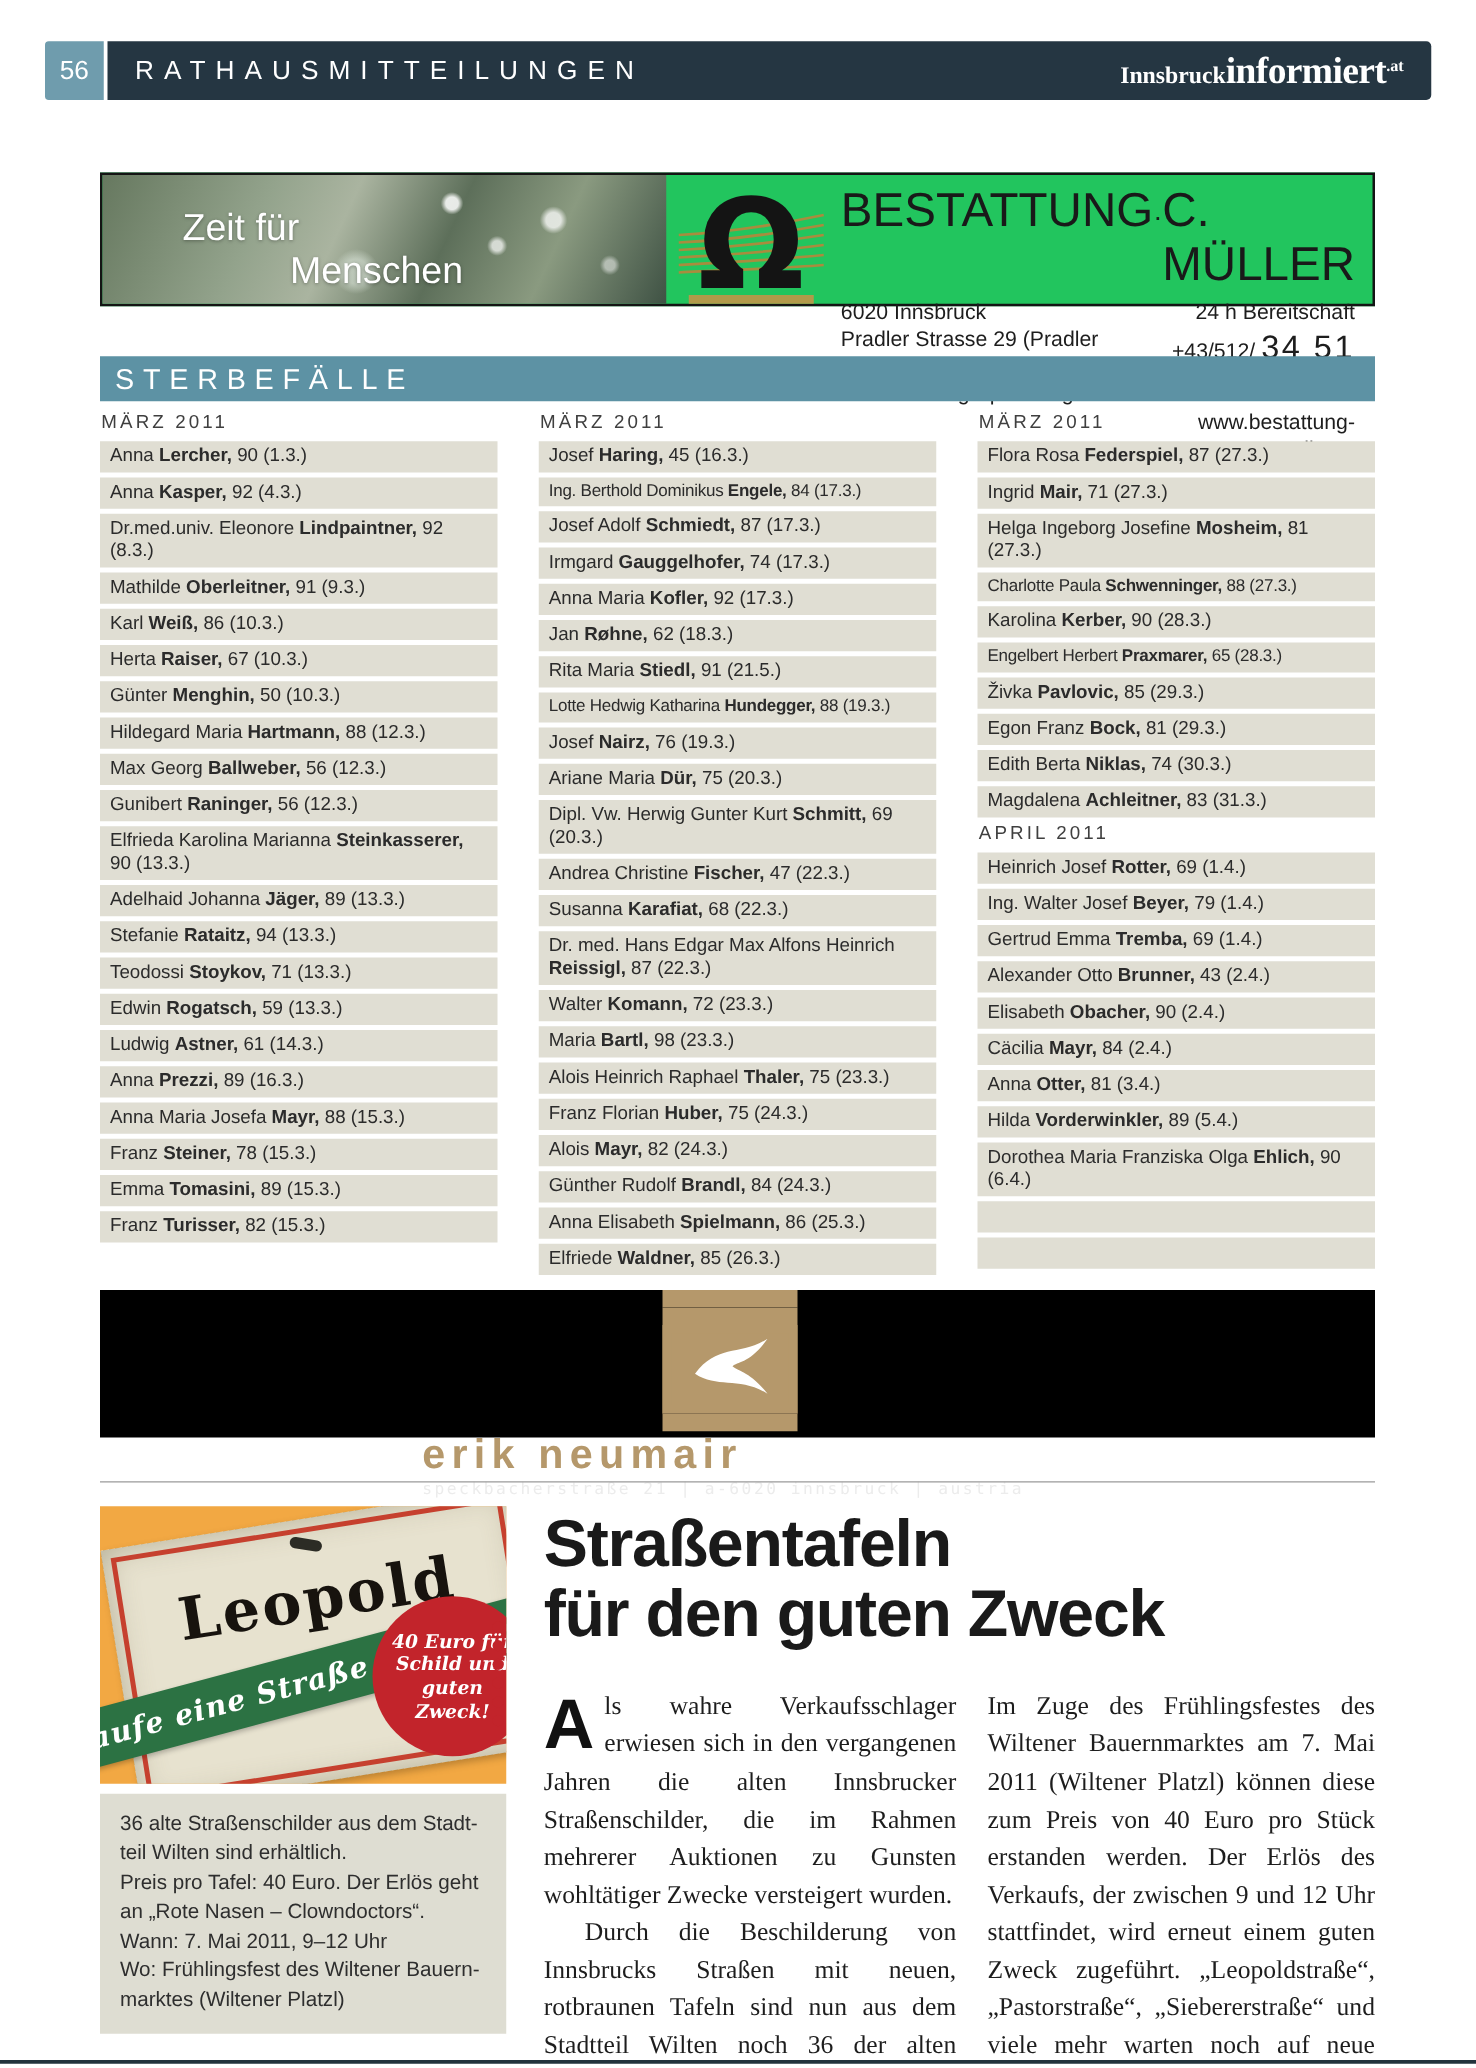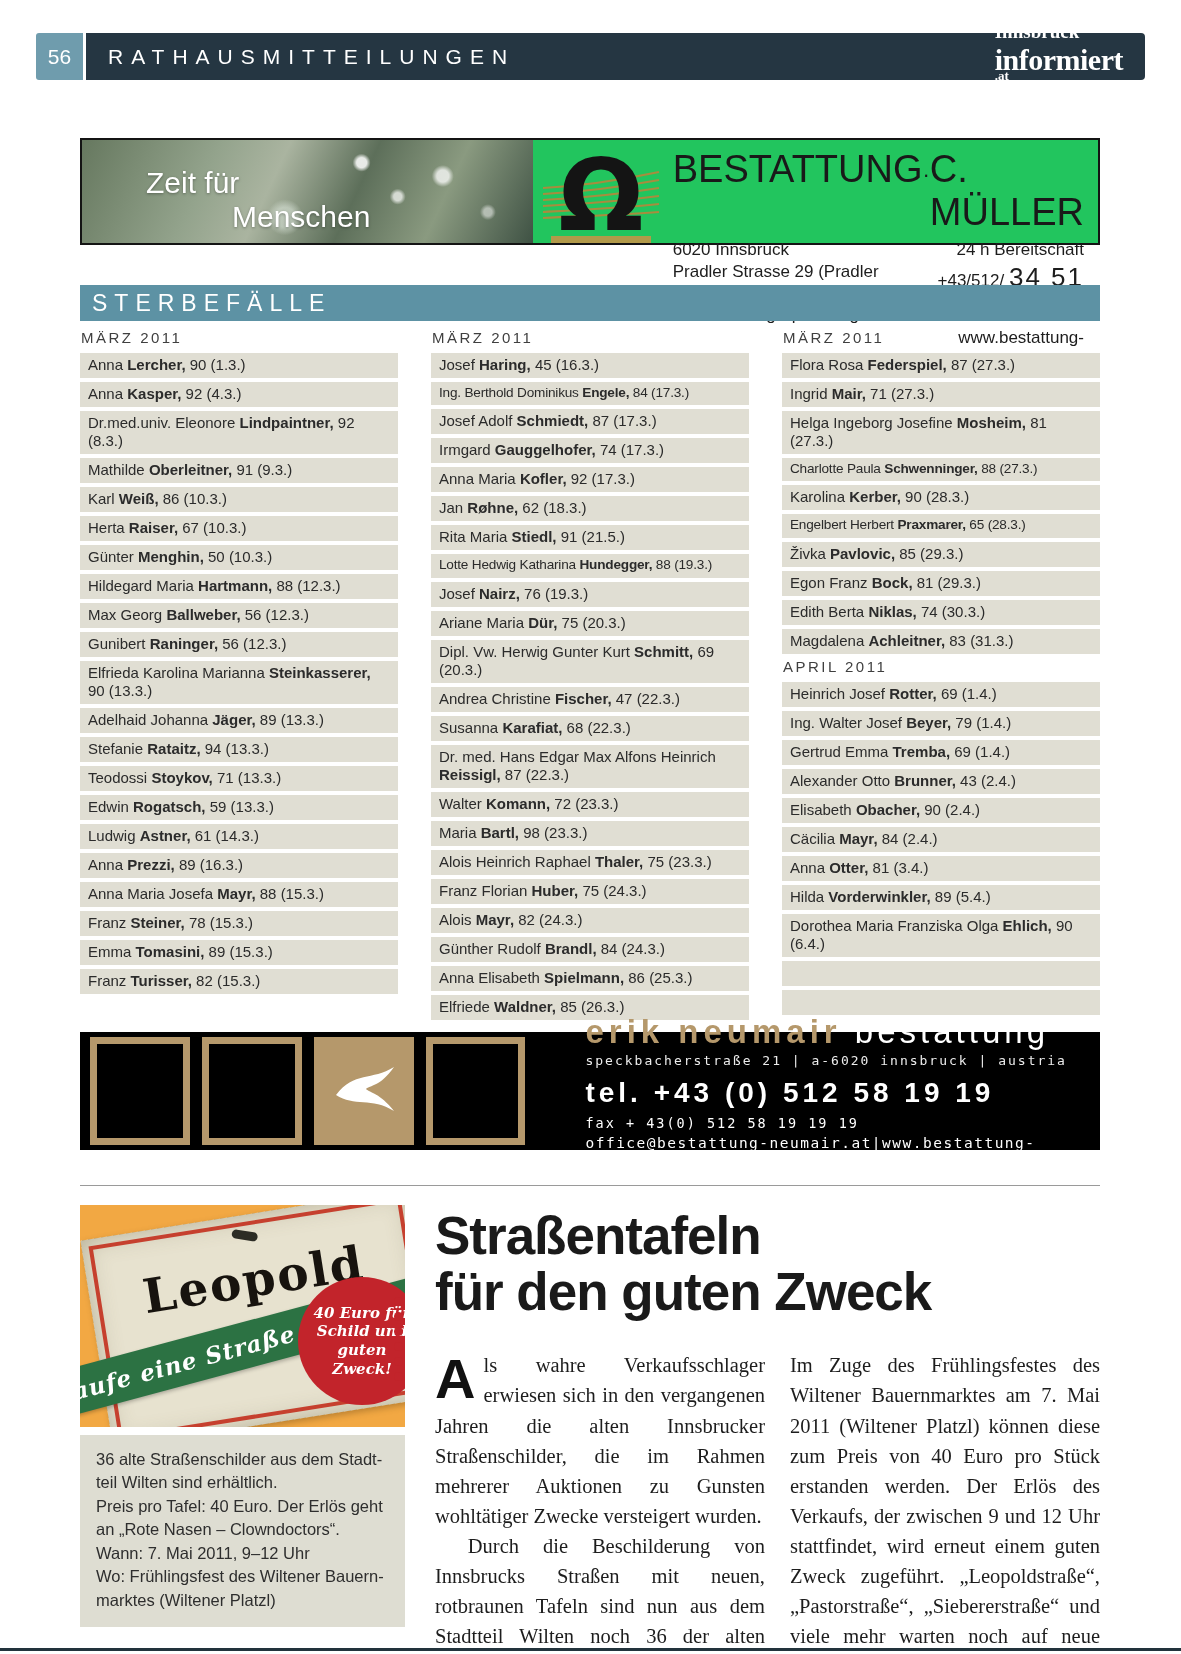"Innsbruck" .hdr .brand { flex-direction: column -> none }
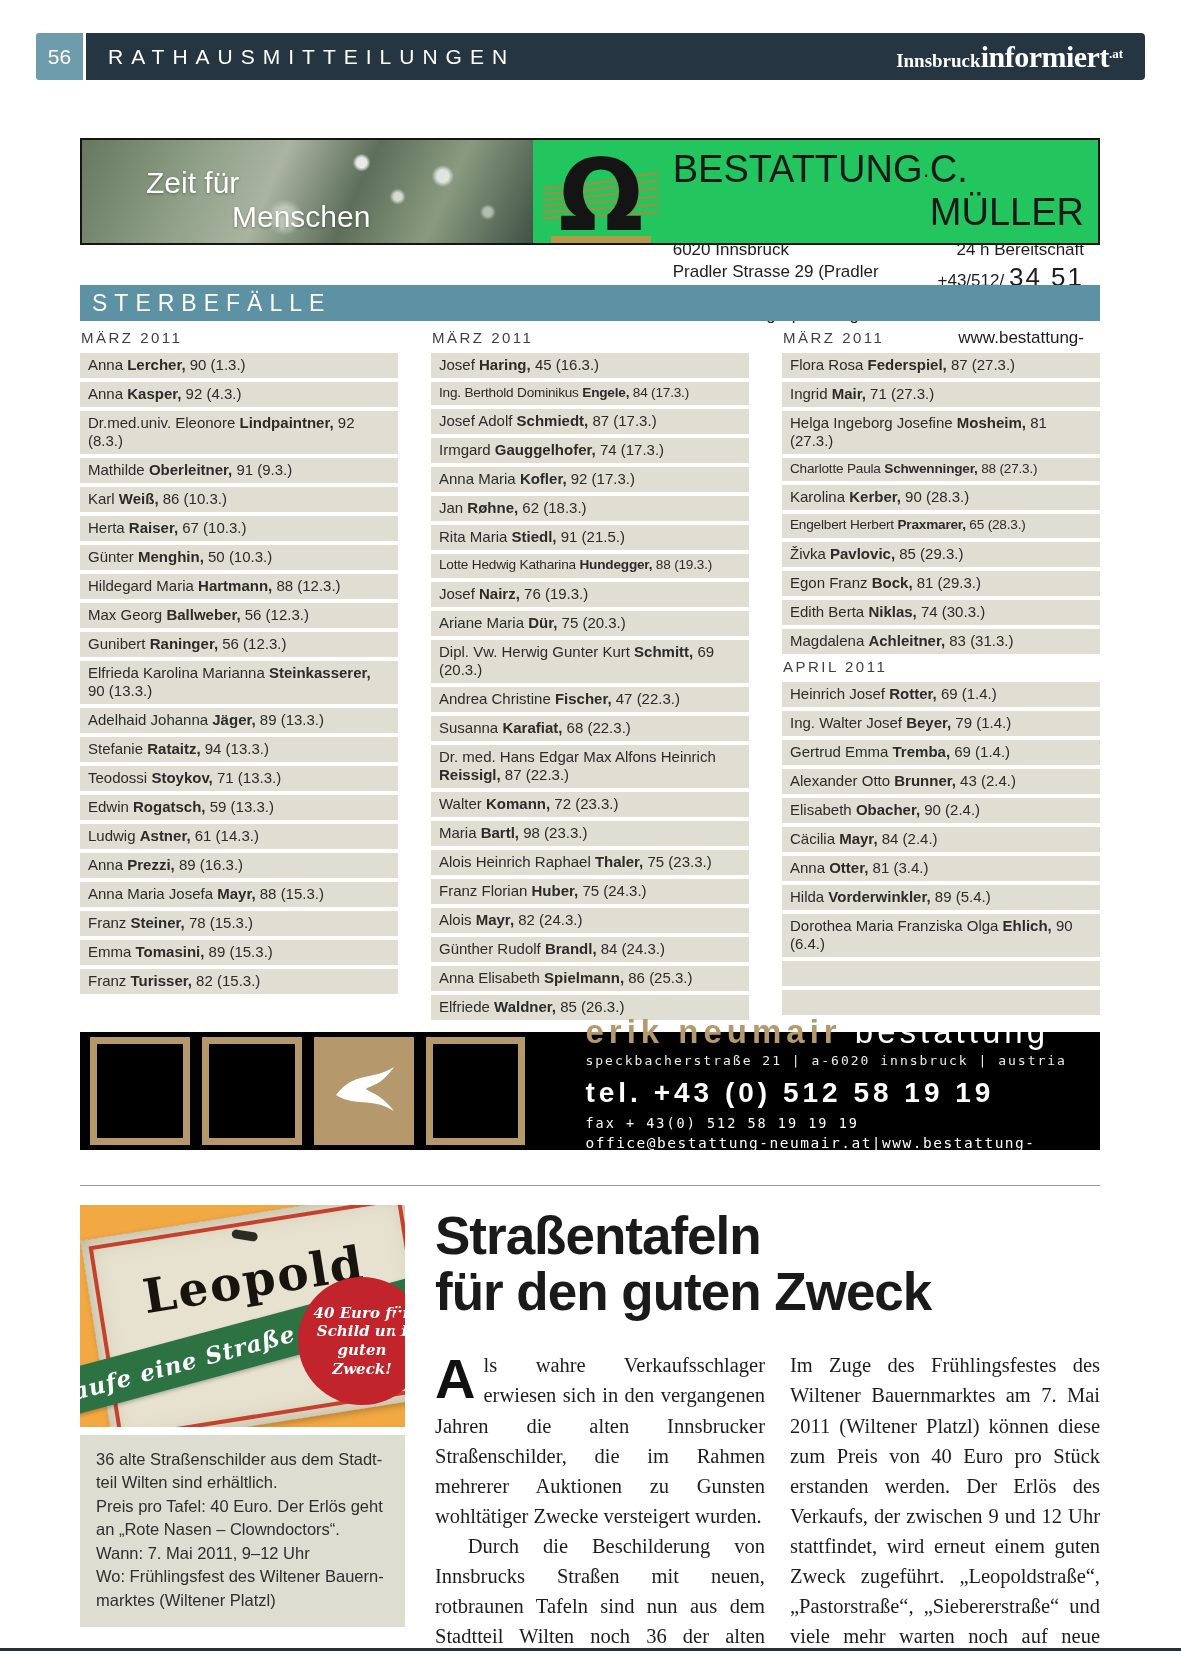"erik neumair bestattung" .ad2 { flex-direction: none -> column }
